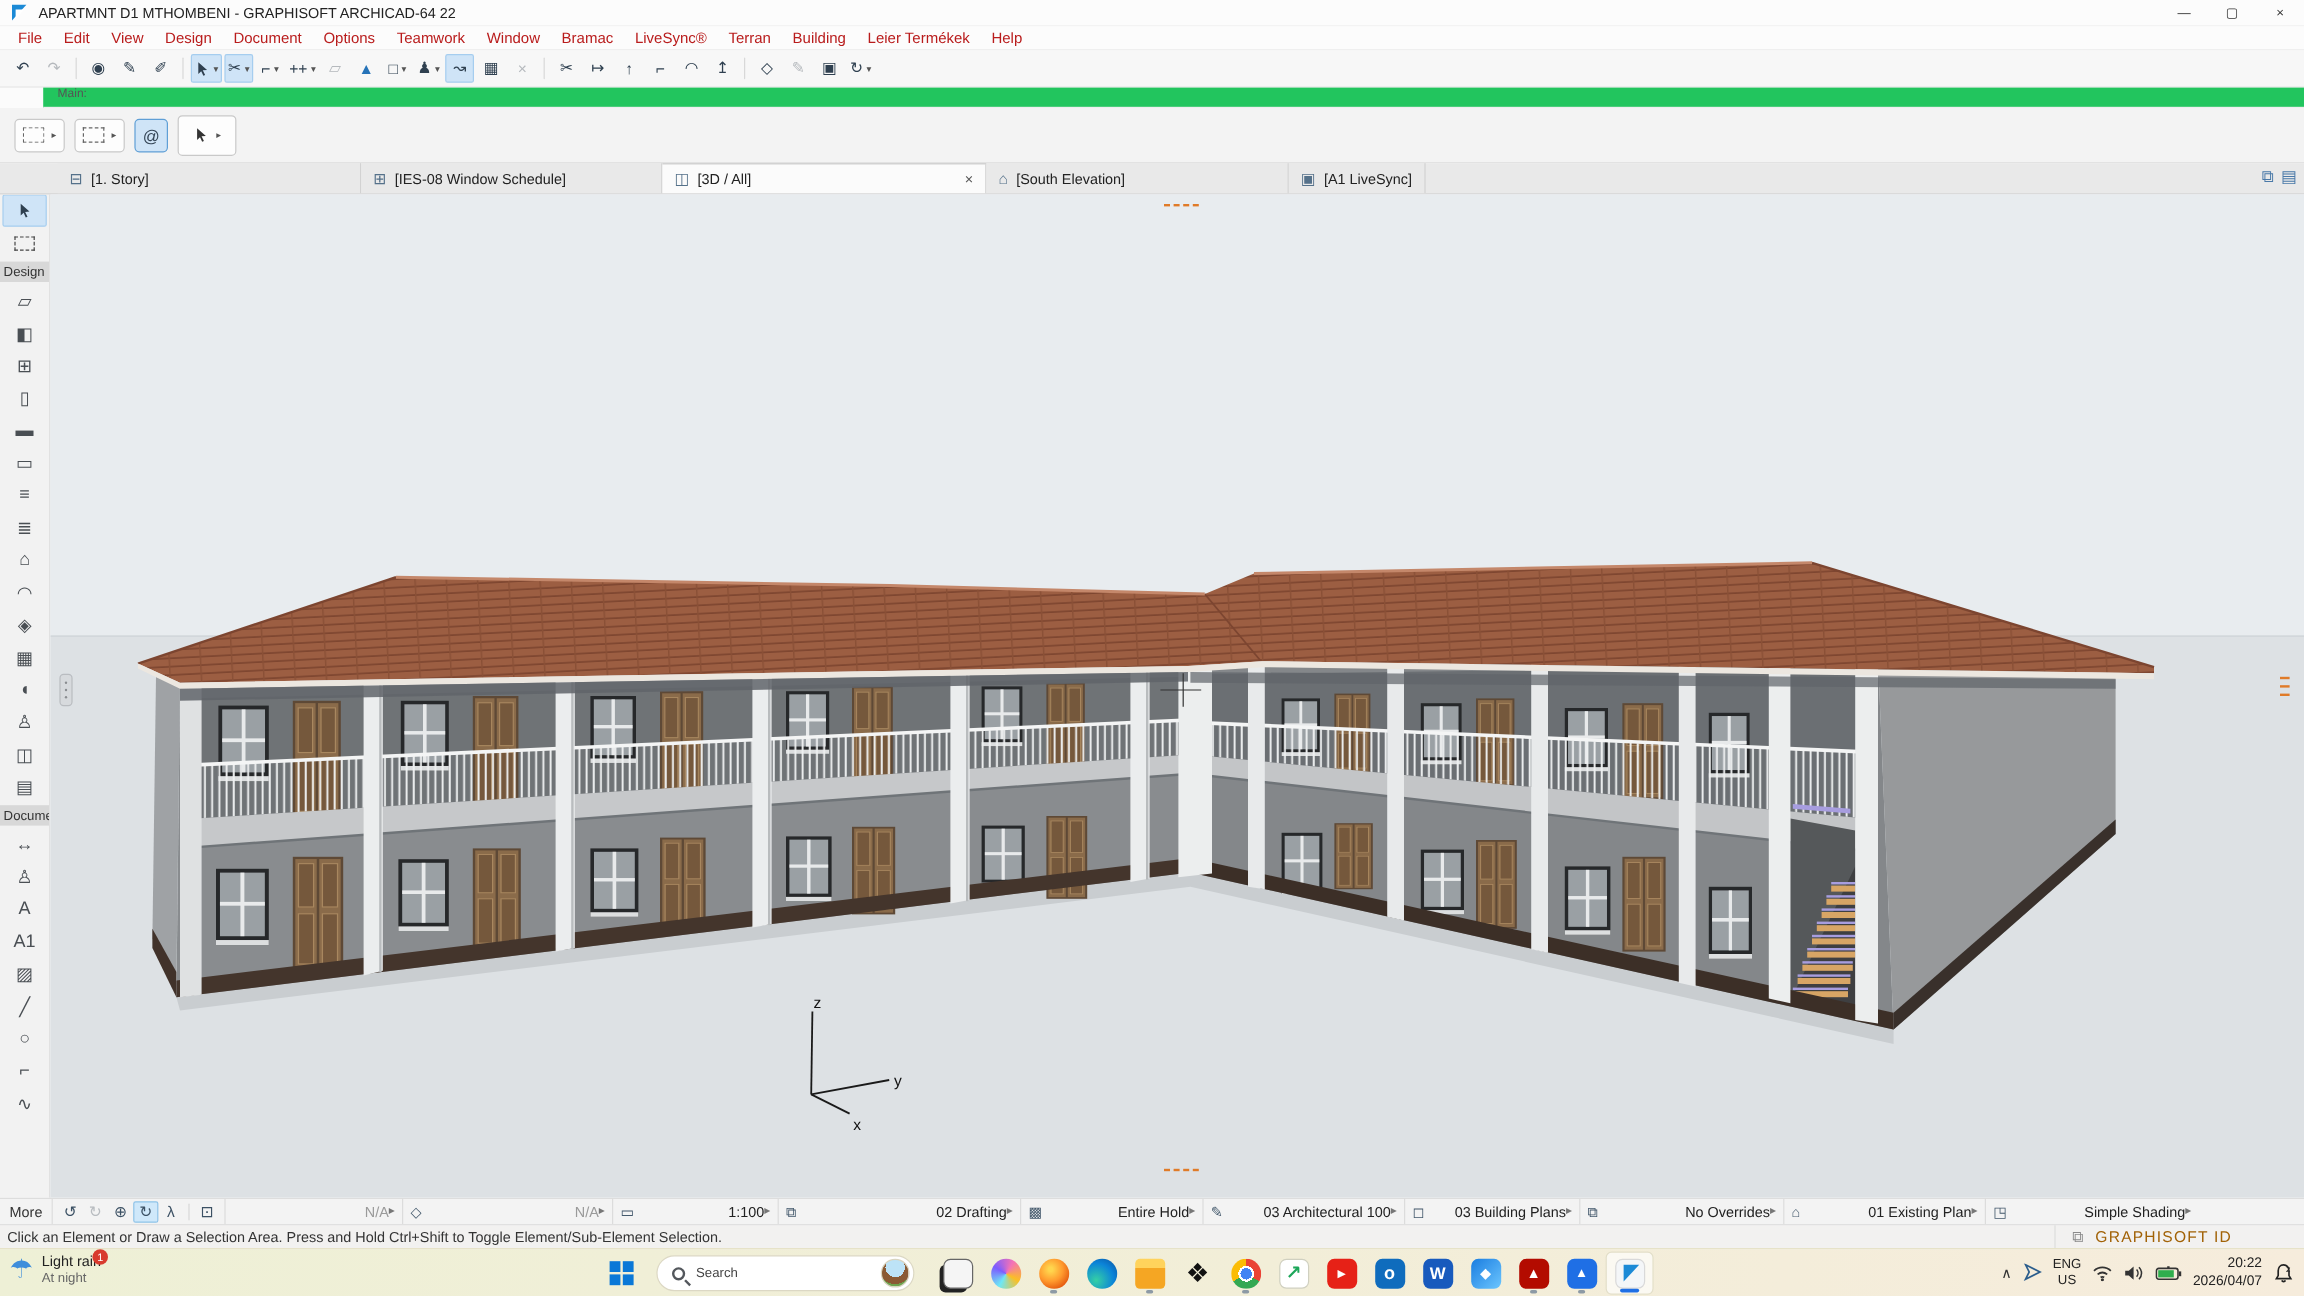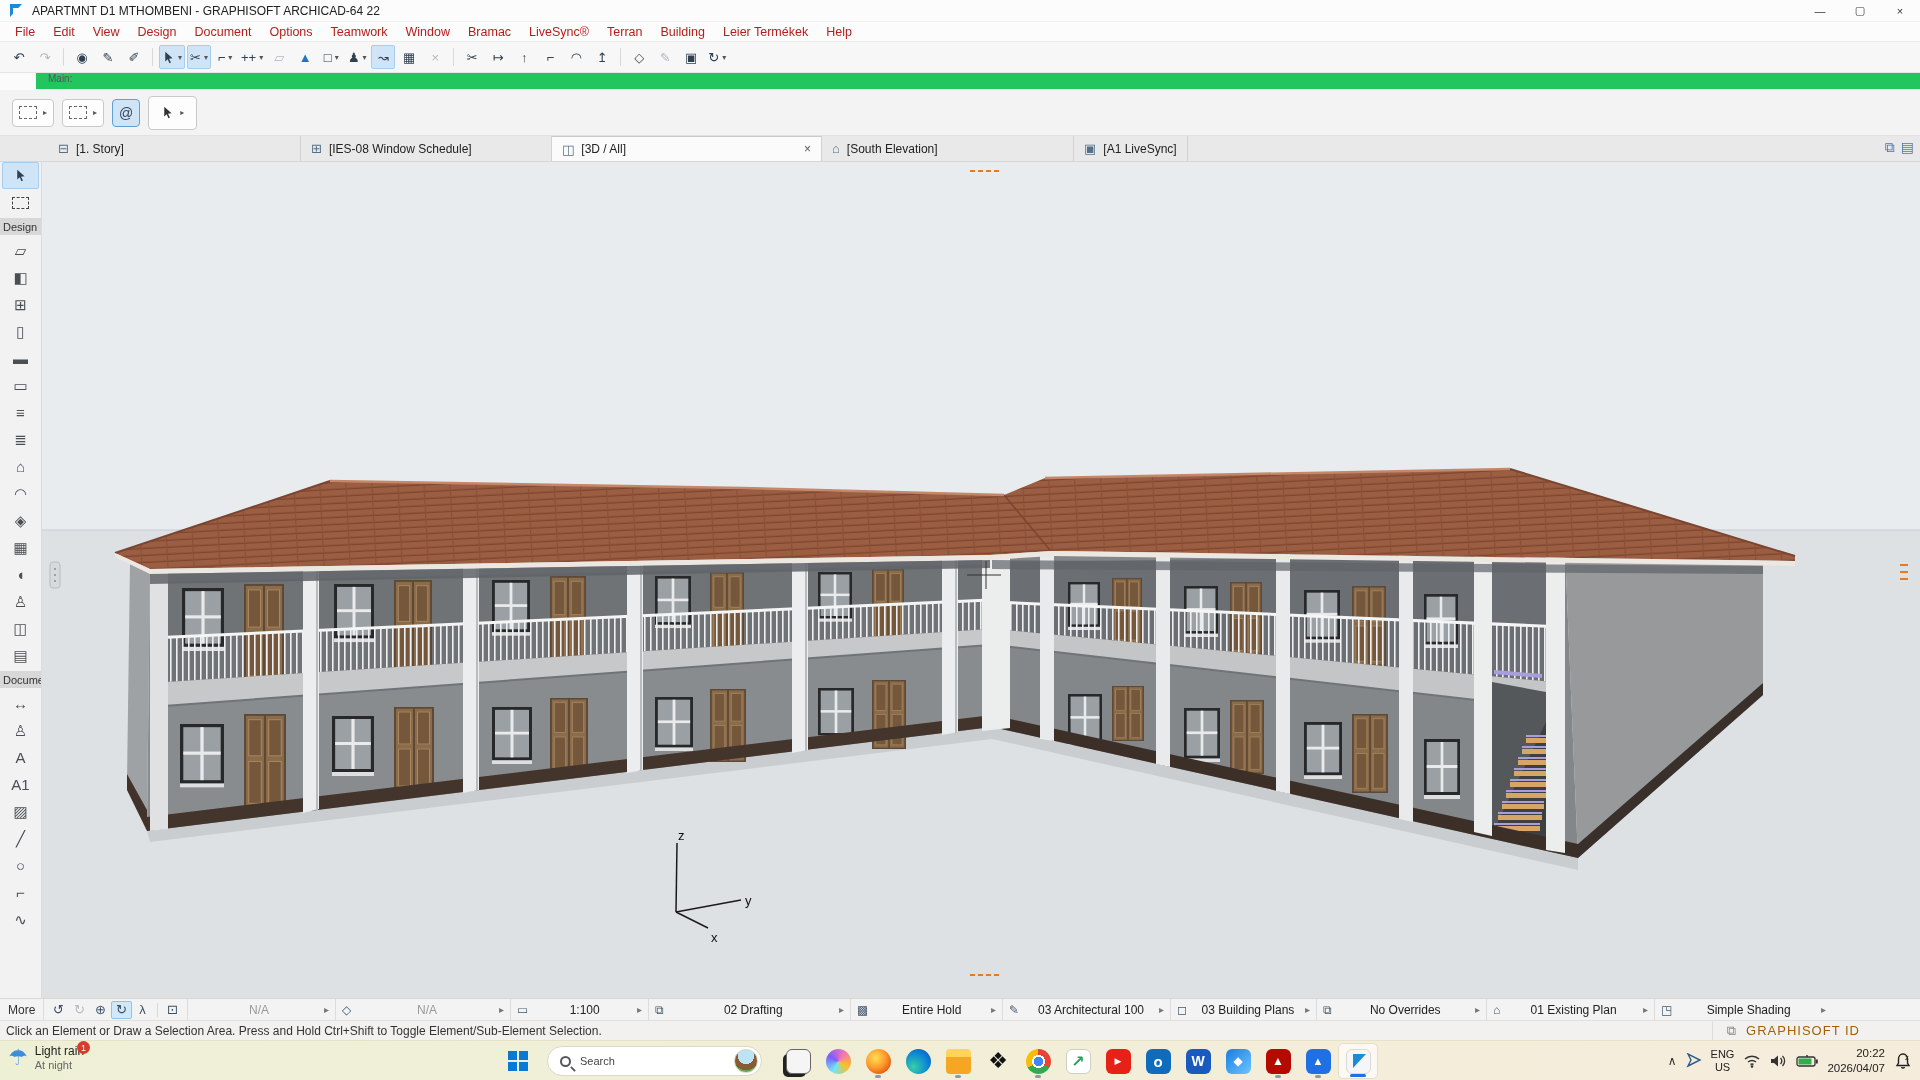"N/A" .seg-label { text-align: center -> right }
